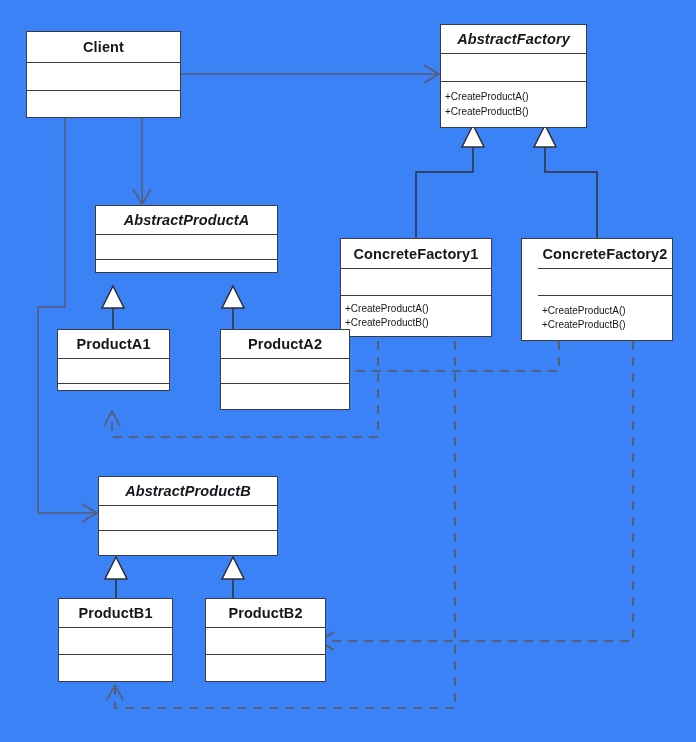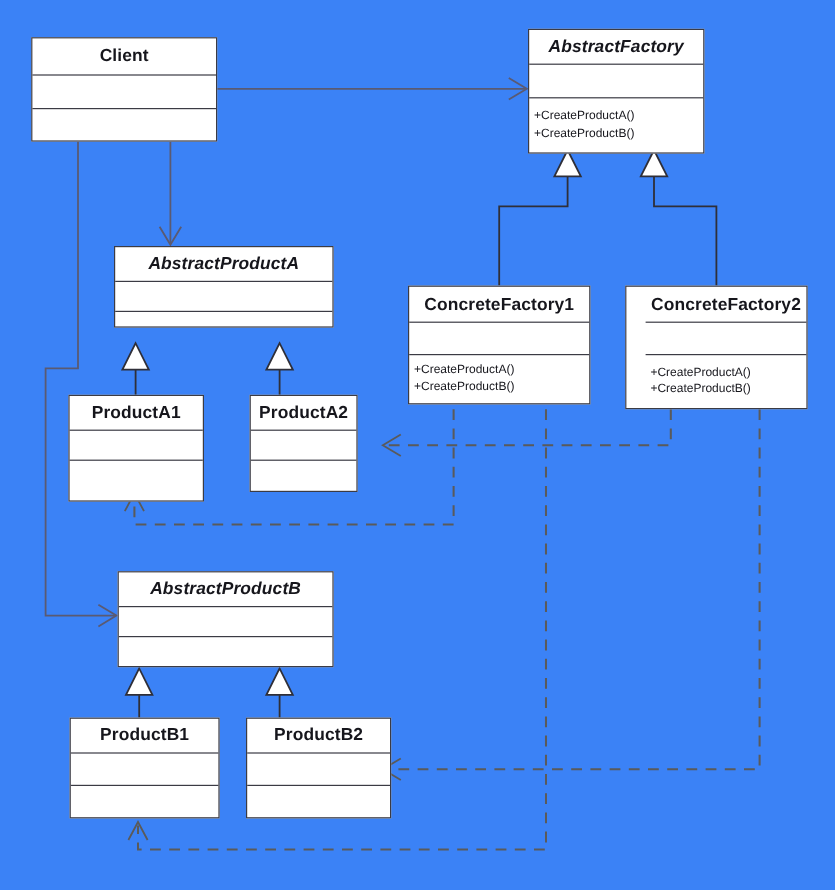"ProductA1" div.uml-class { height: 89px -> 62px }
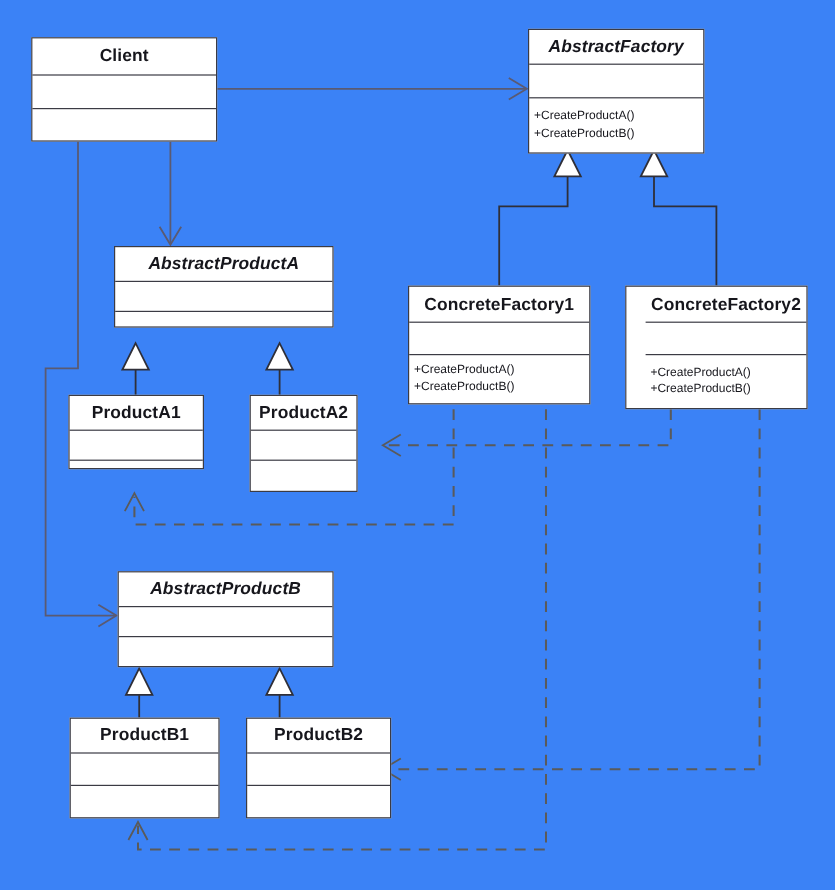"ProductA2" div.uml-class { left: 208px -> 220px; width: 90px -> 130px }
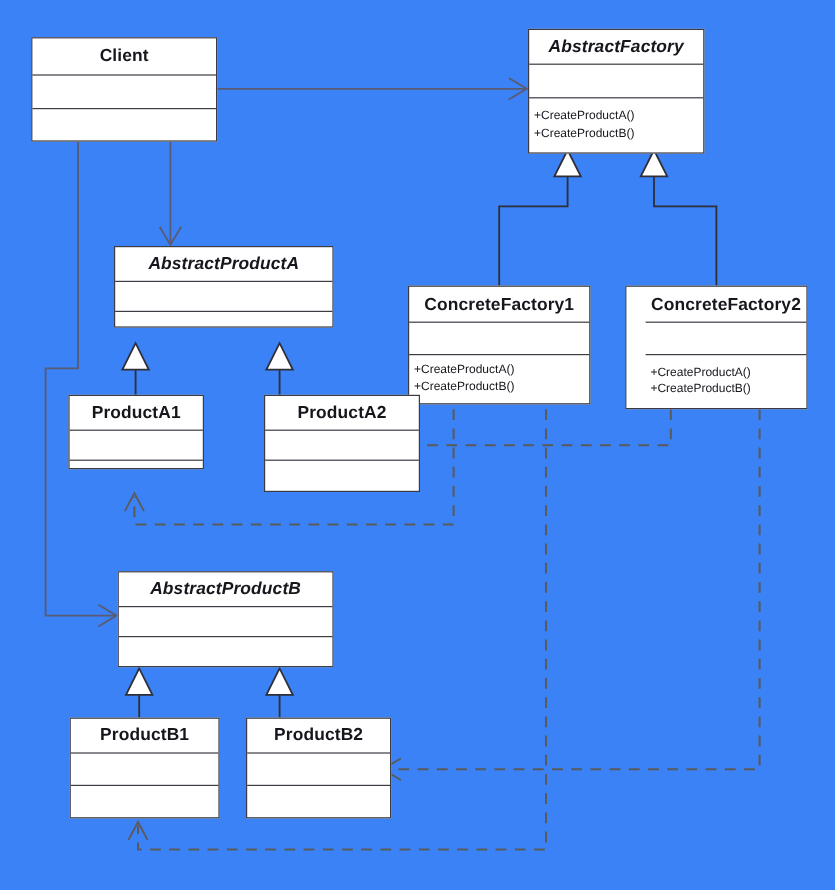"ProductB1" div.uml-class { width: 125px -> 115px }
